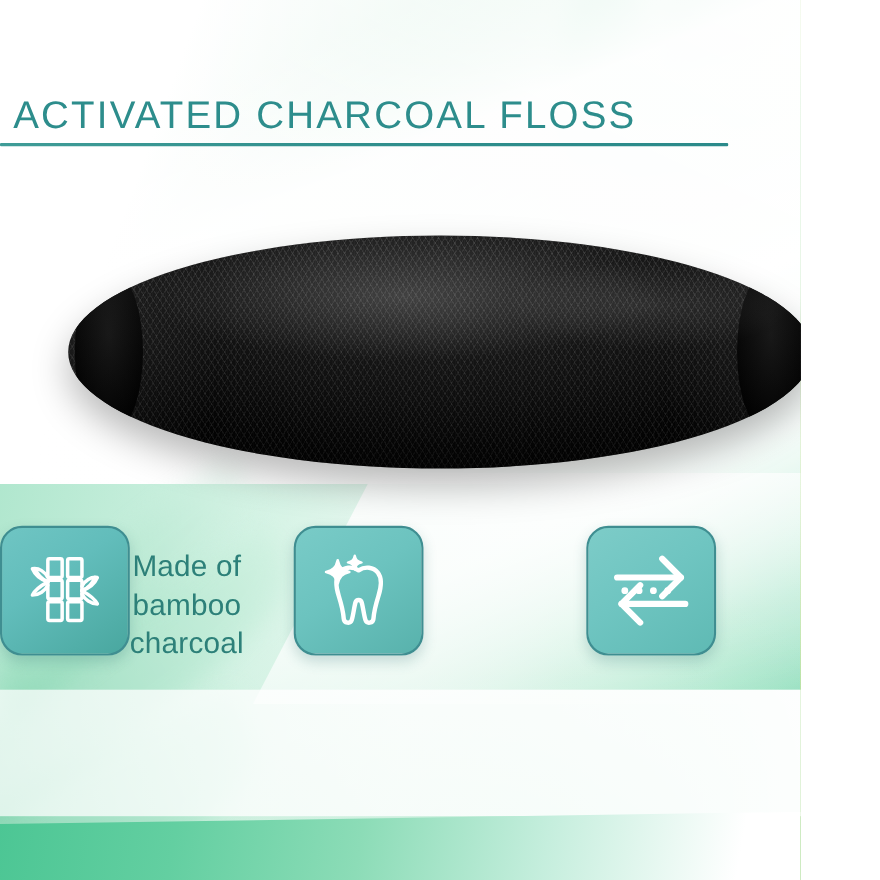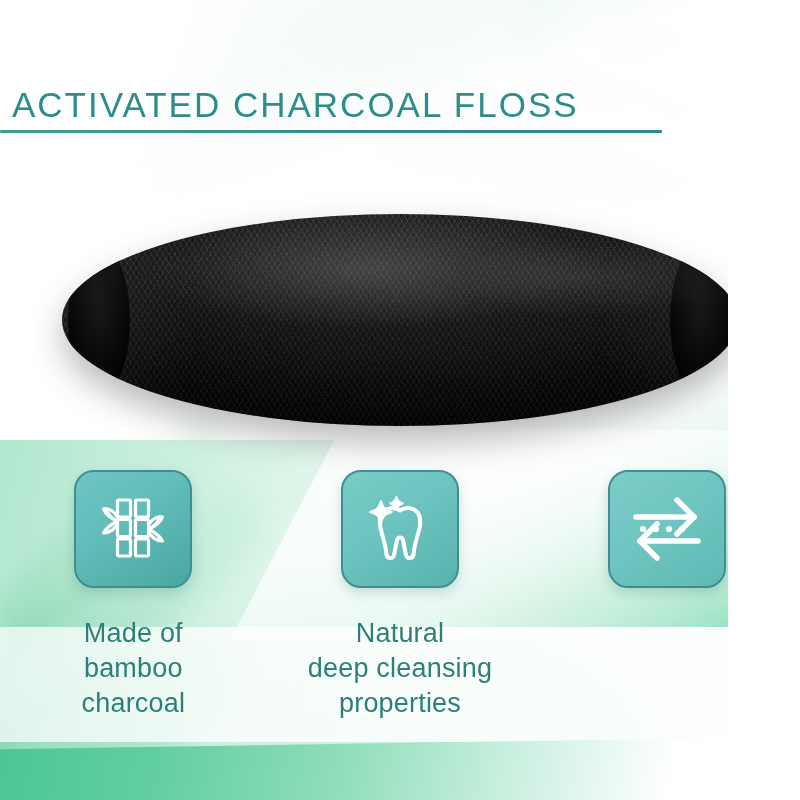"Made of" .feature { flex-direction: column -> row }
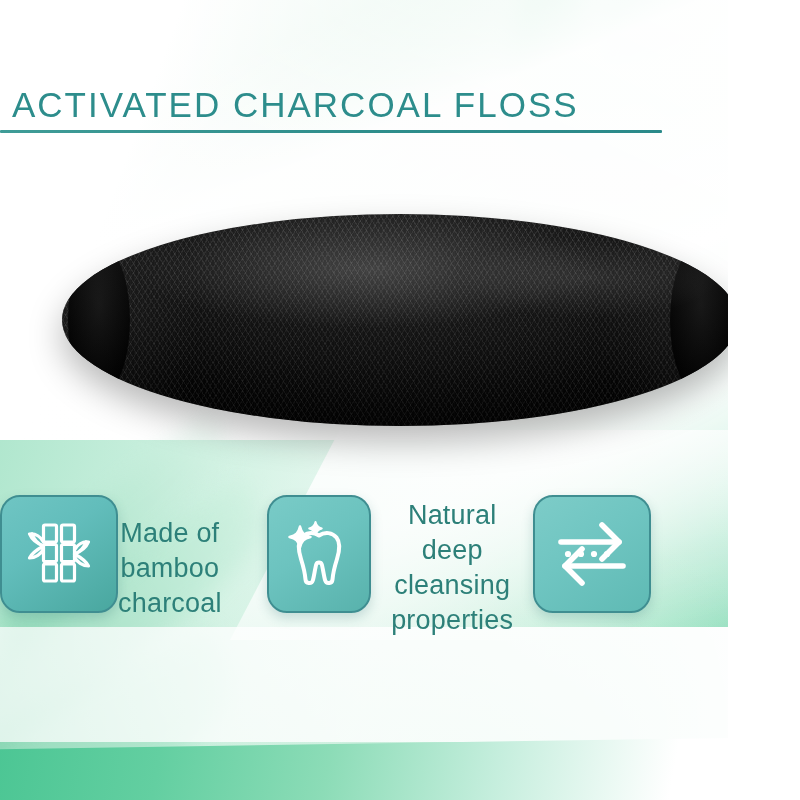"Natural" div.caption { html: <div>Natural deep cleansing properties</div> -> none }
